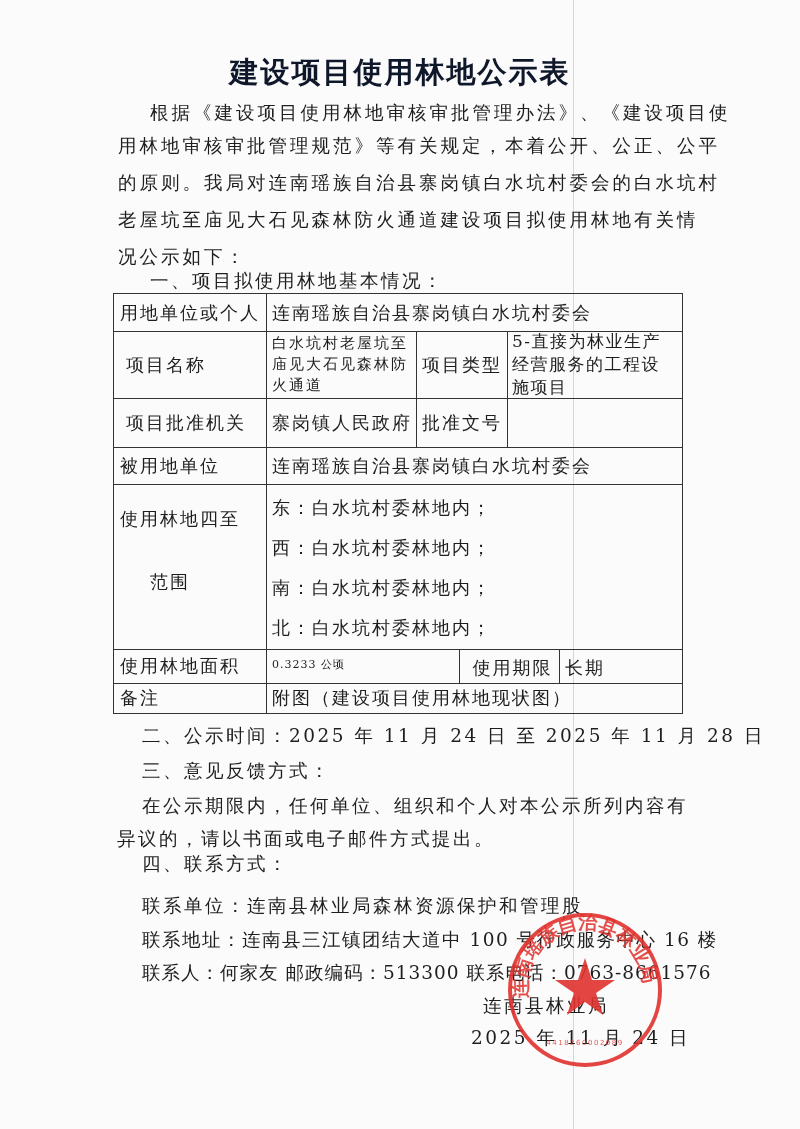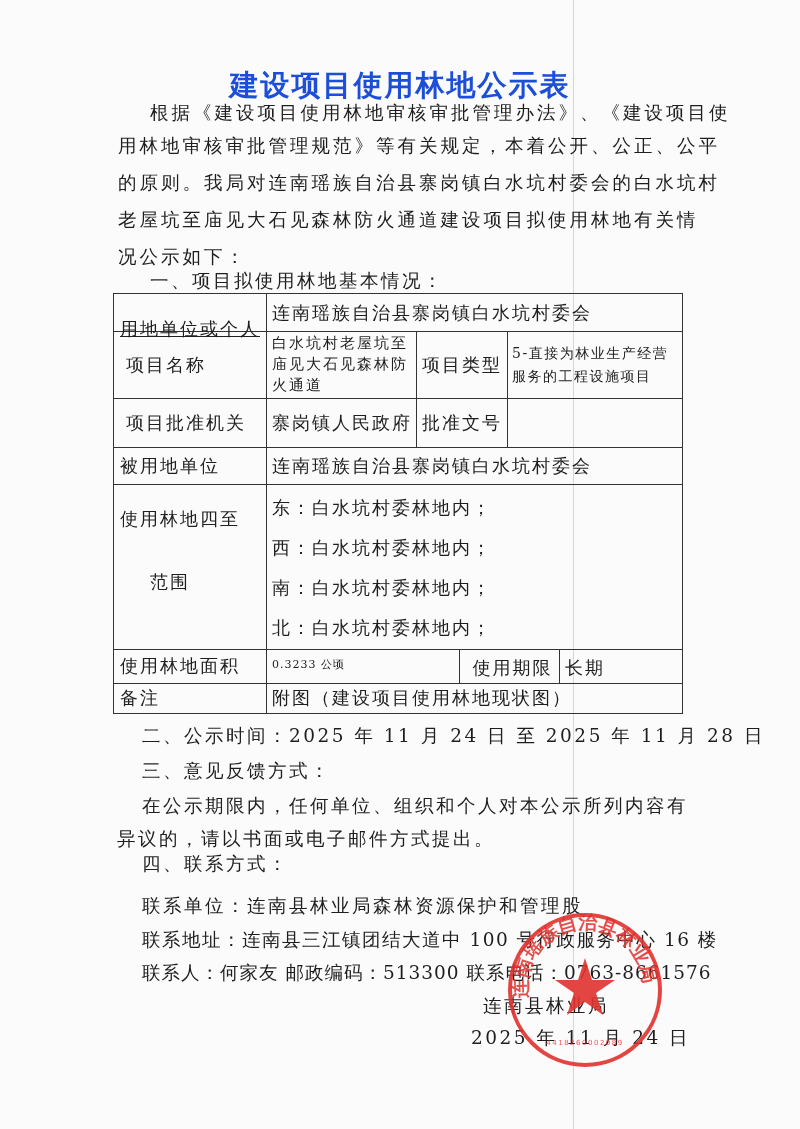"建设项目使用林地公示表" .title { color: #1d4ed8 -> #0f172a; top: 66px -> 53px }
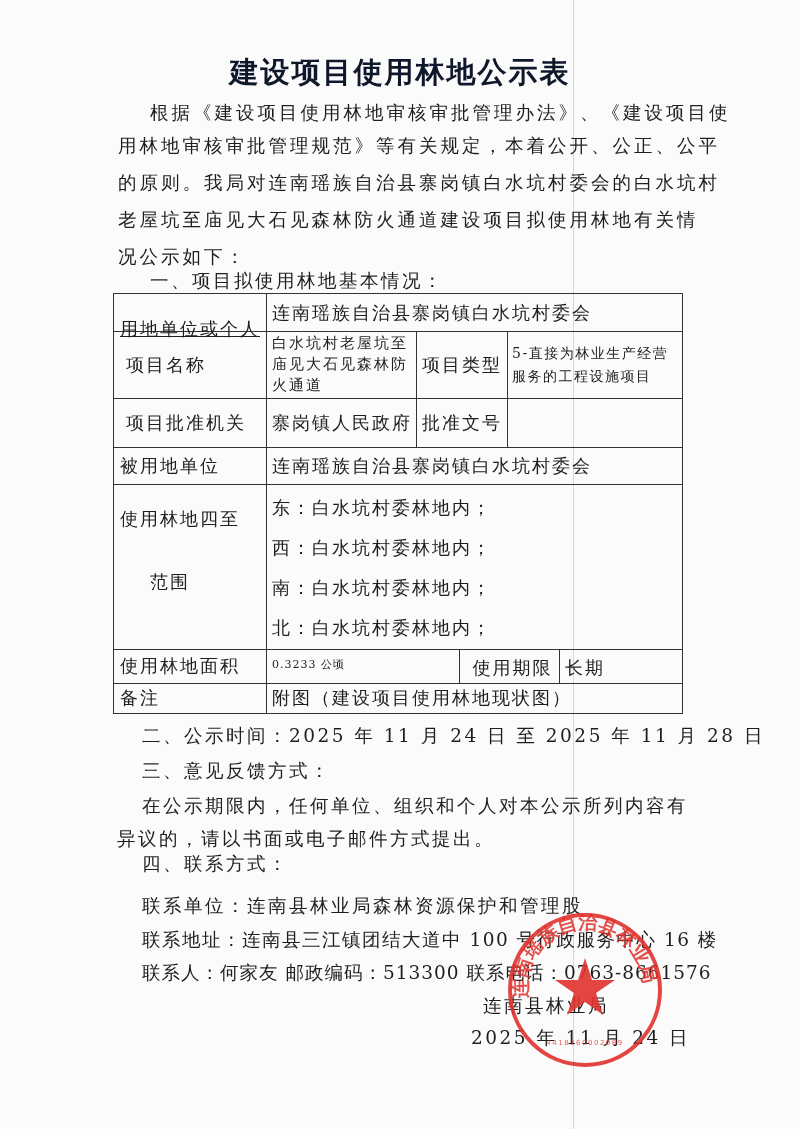"用地单位或个人" div.cell { text-decoration: underline -> none; top: 16px -> 0 }
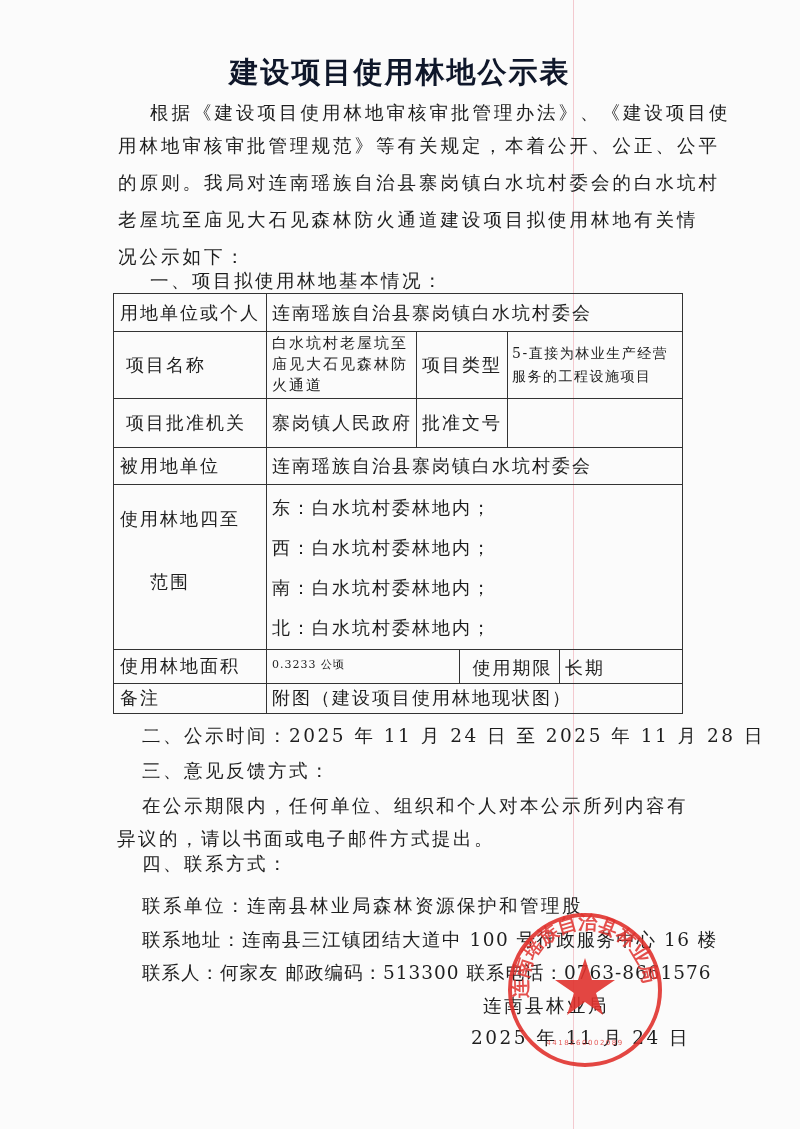"5-直接为林业生产经营服务的工程设施项目" .mid { font-size: 14px -> 17px }
